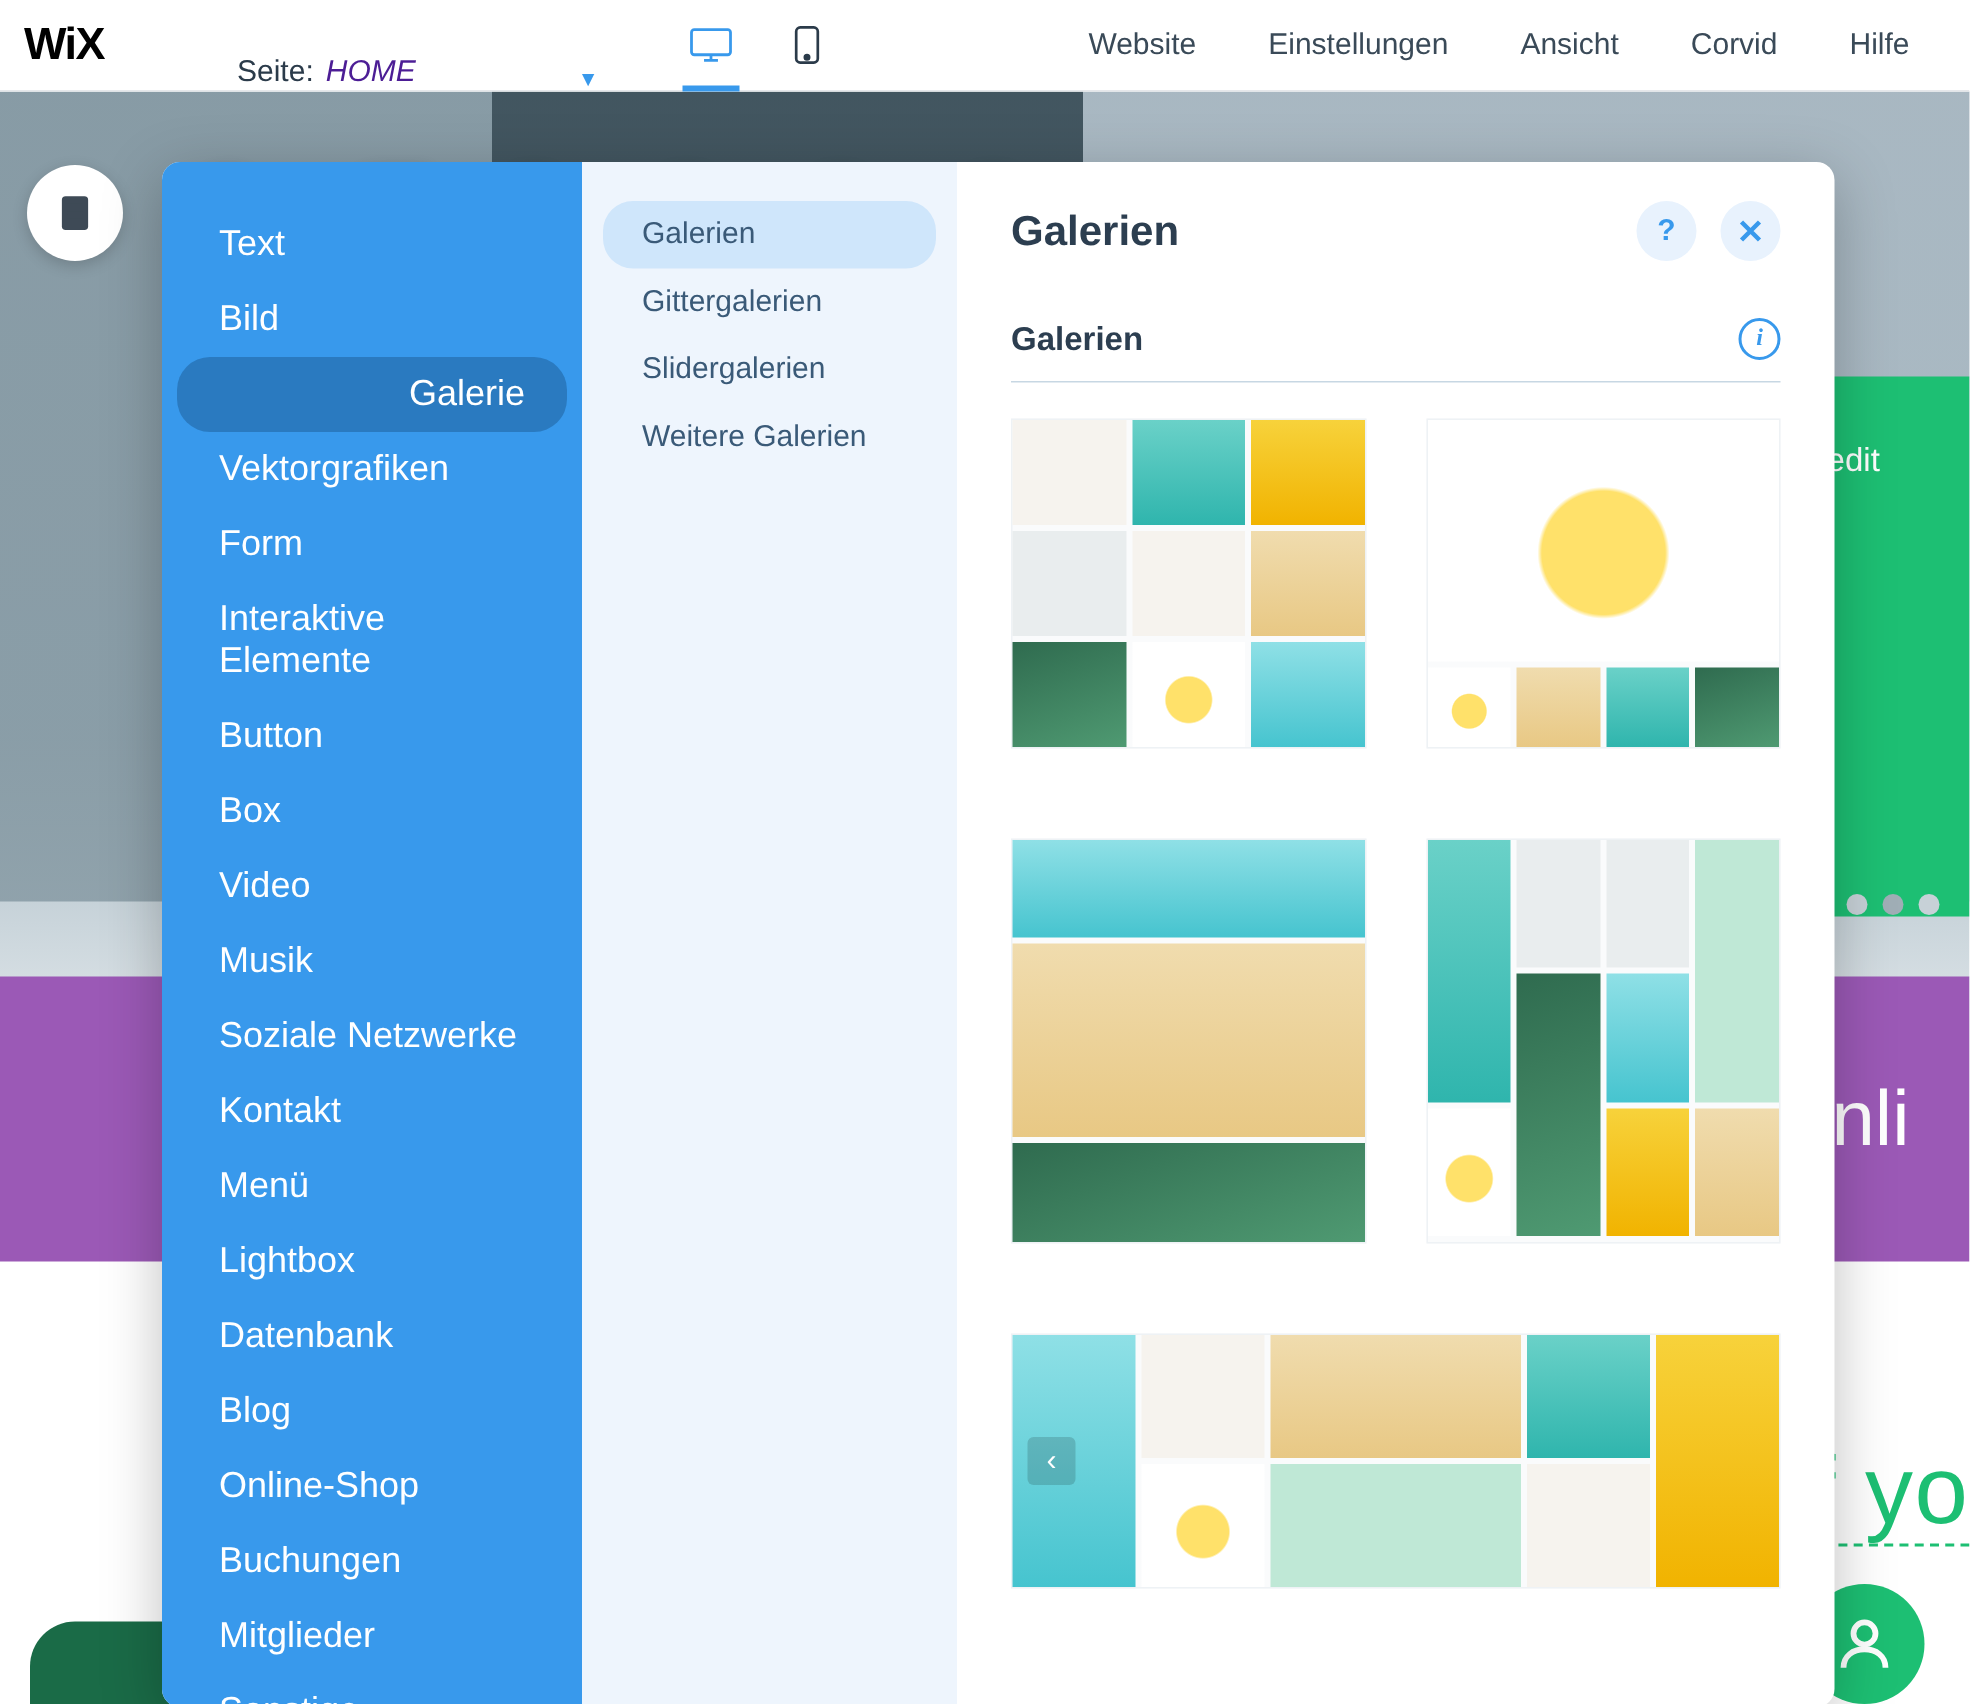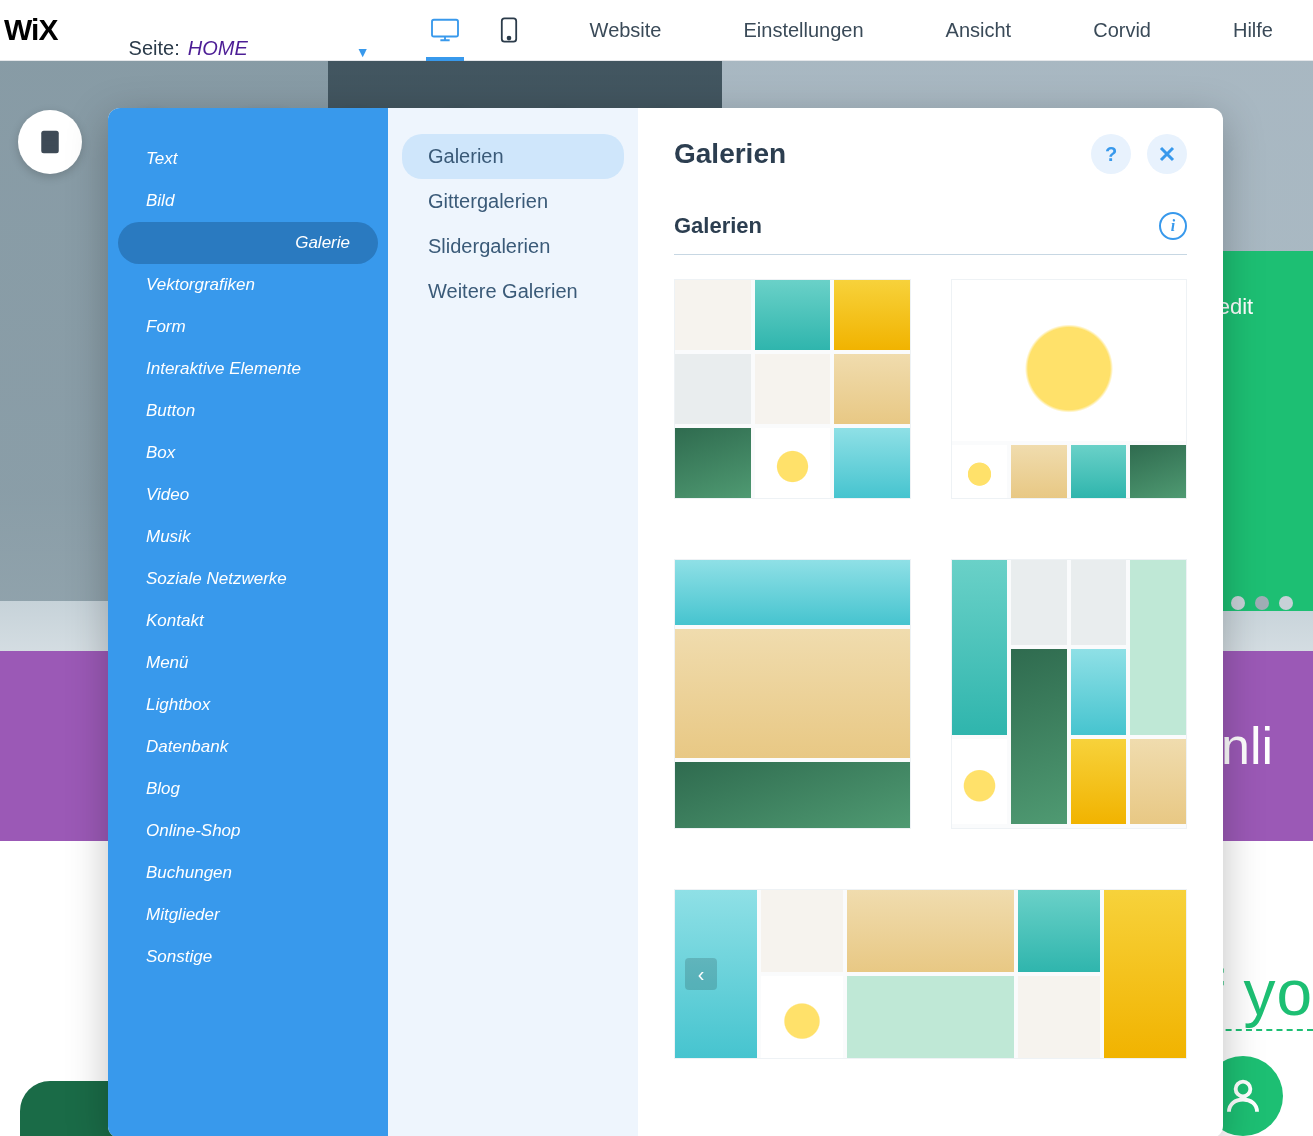"WiX" .logo { padding-left: 4px -> 16px }
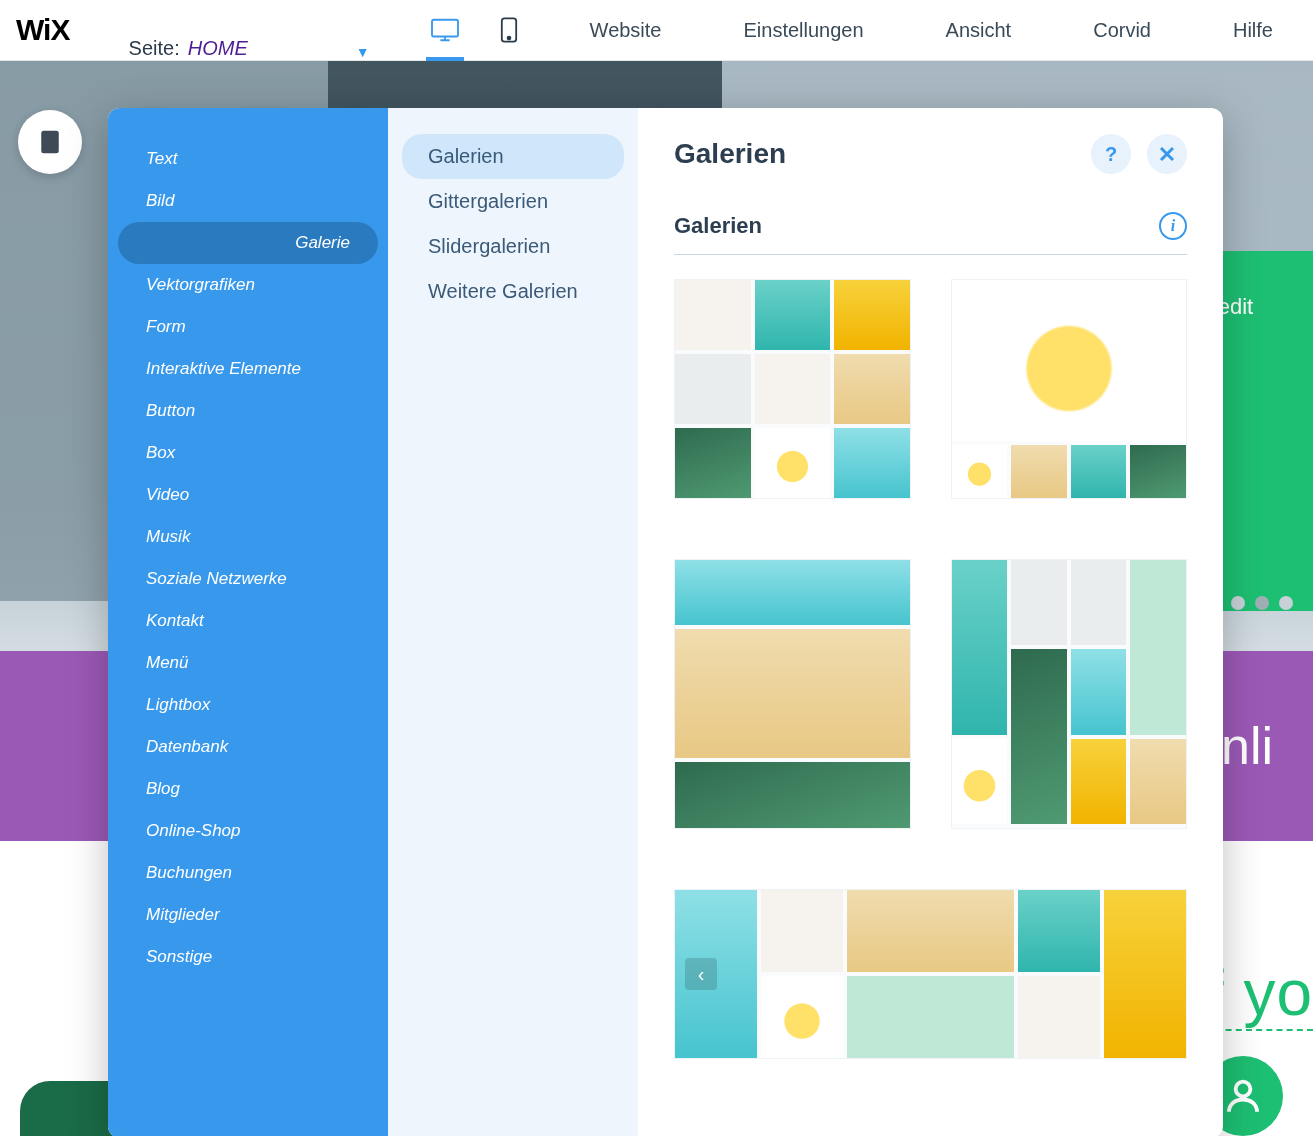"Website" .menu span { margin-left: 34px -> none }
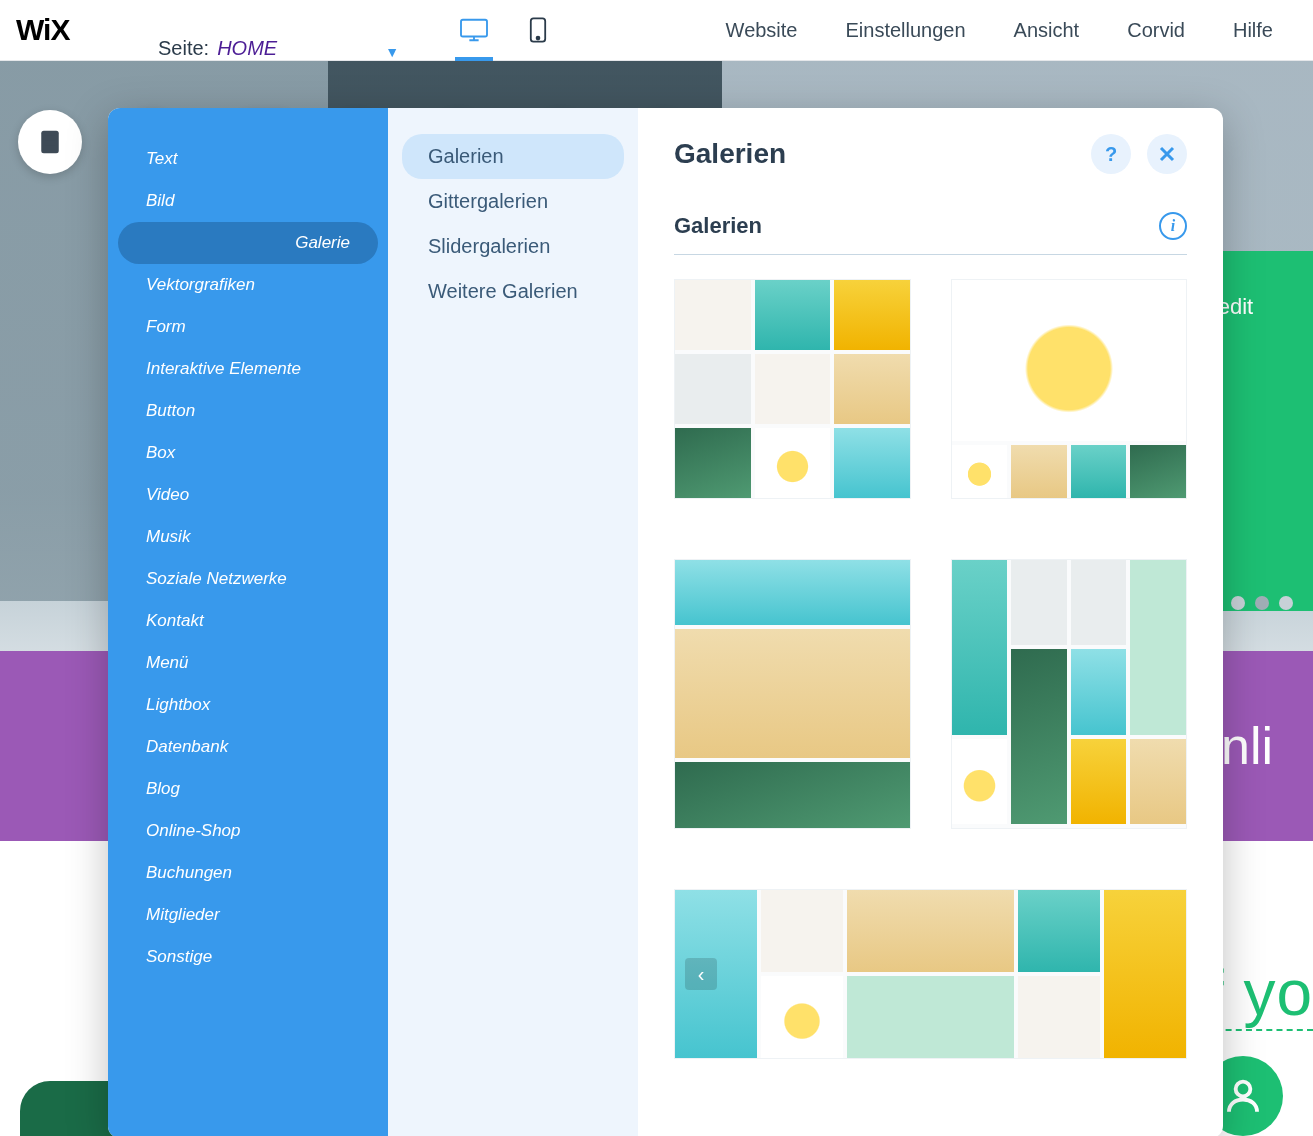"Text" .cat-item { font-size: 17px -> 24px; font-style: italic -> none }
